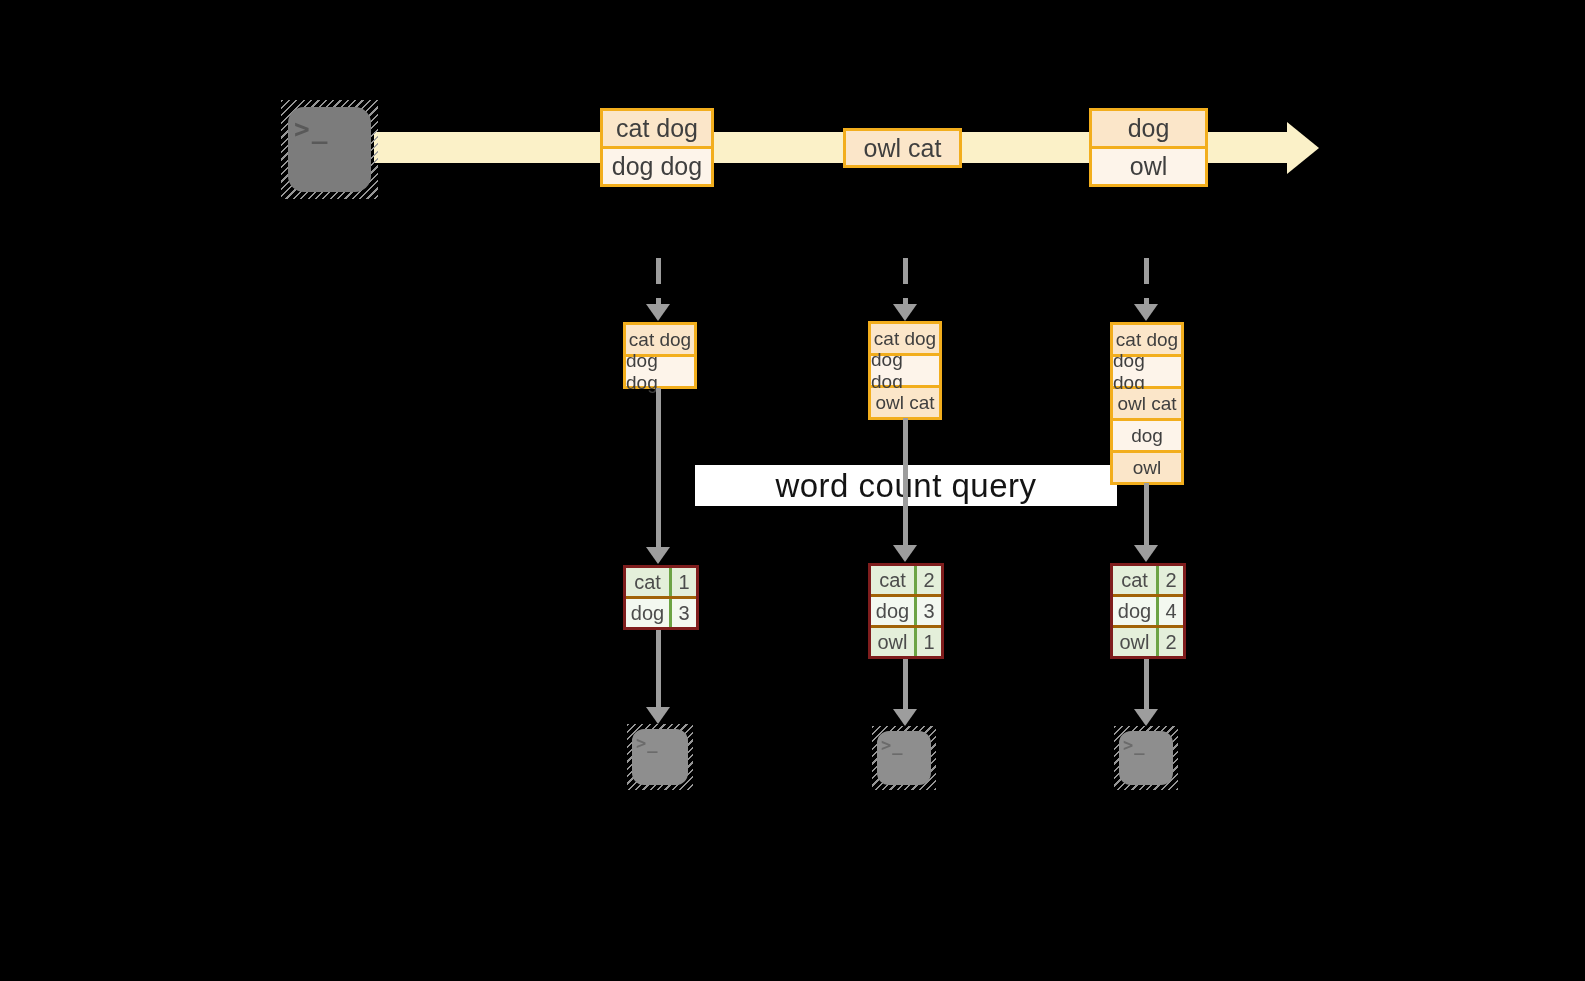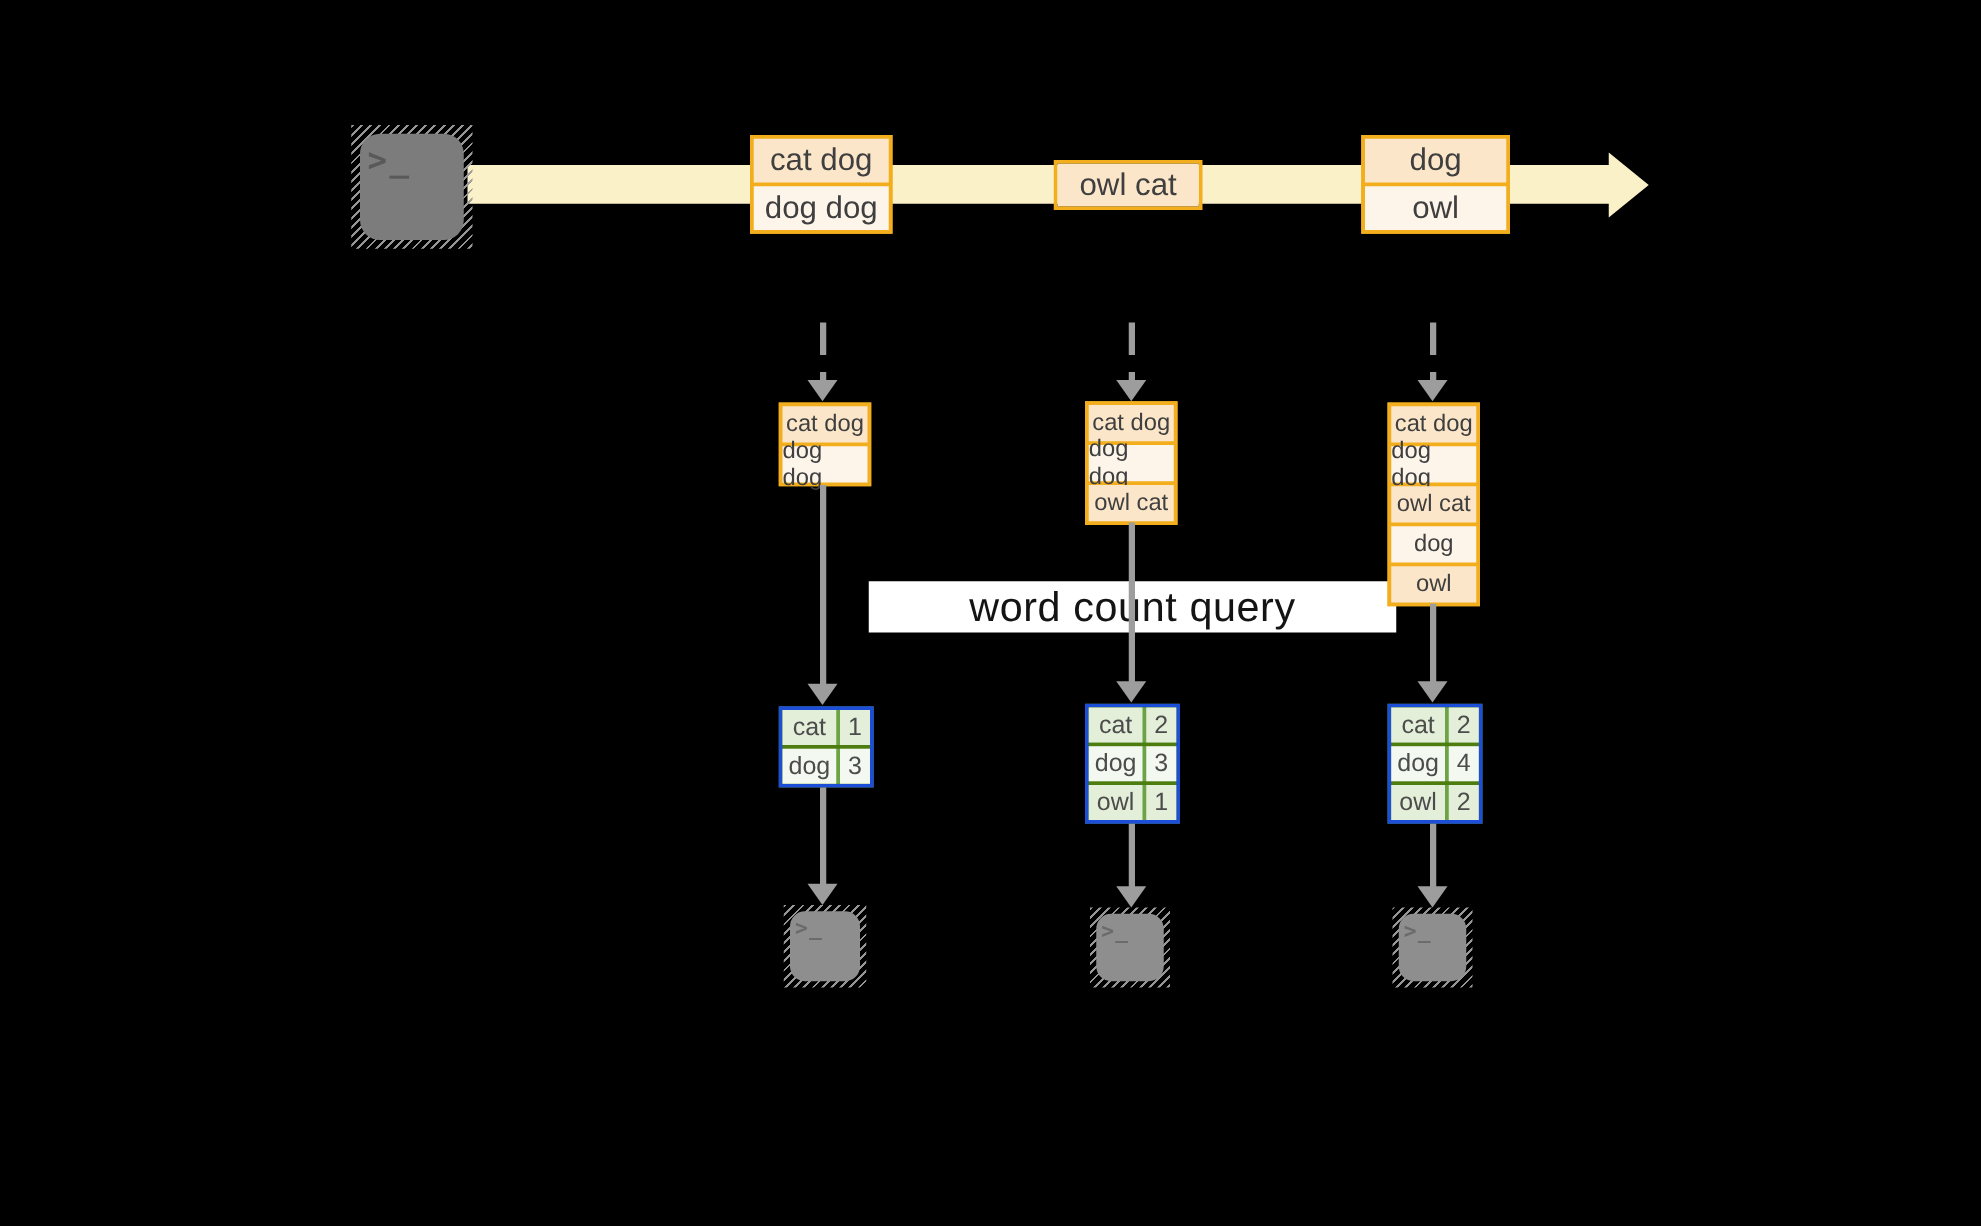"cat" .gtable { background: #4d7c0f -> #a16207; border: 3px solid #1d4ed8 -> 3px solid #7f1d1d }
